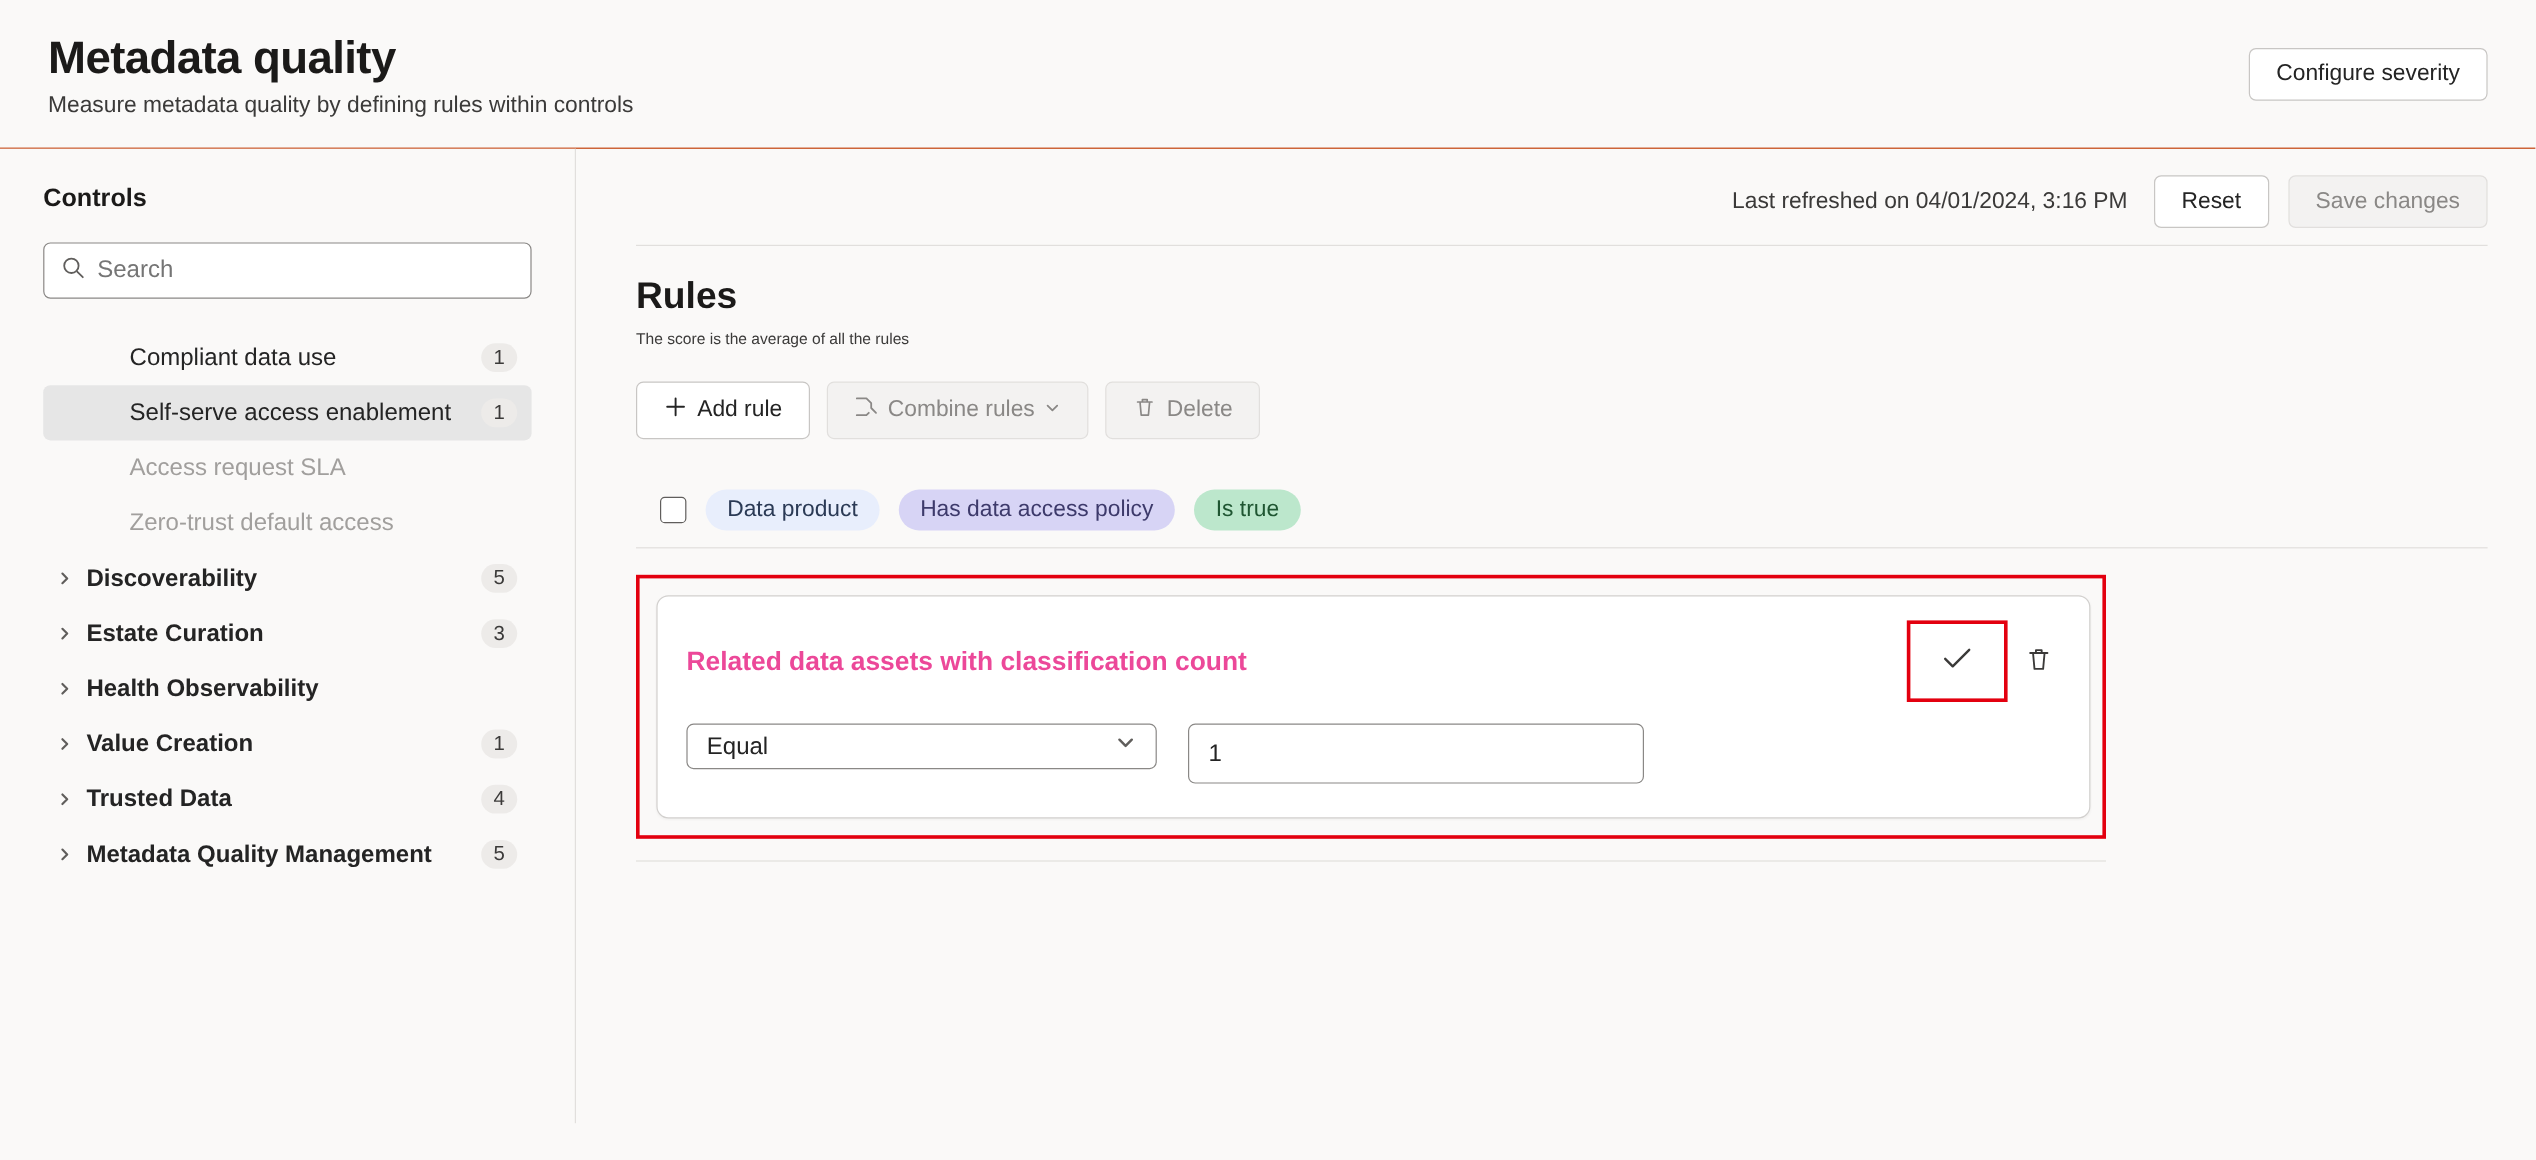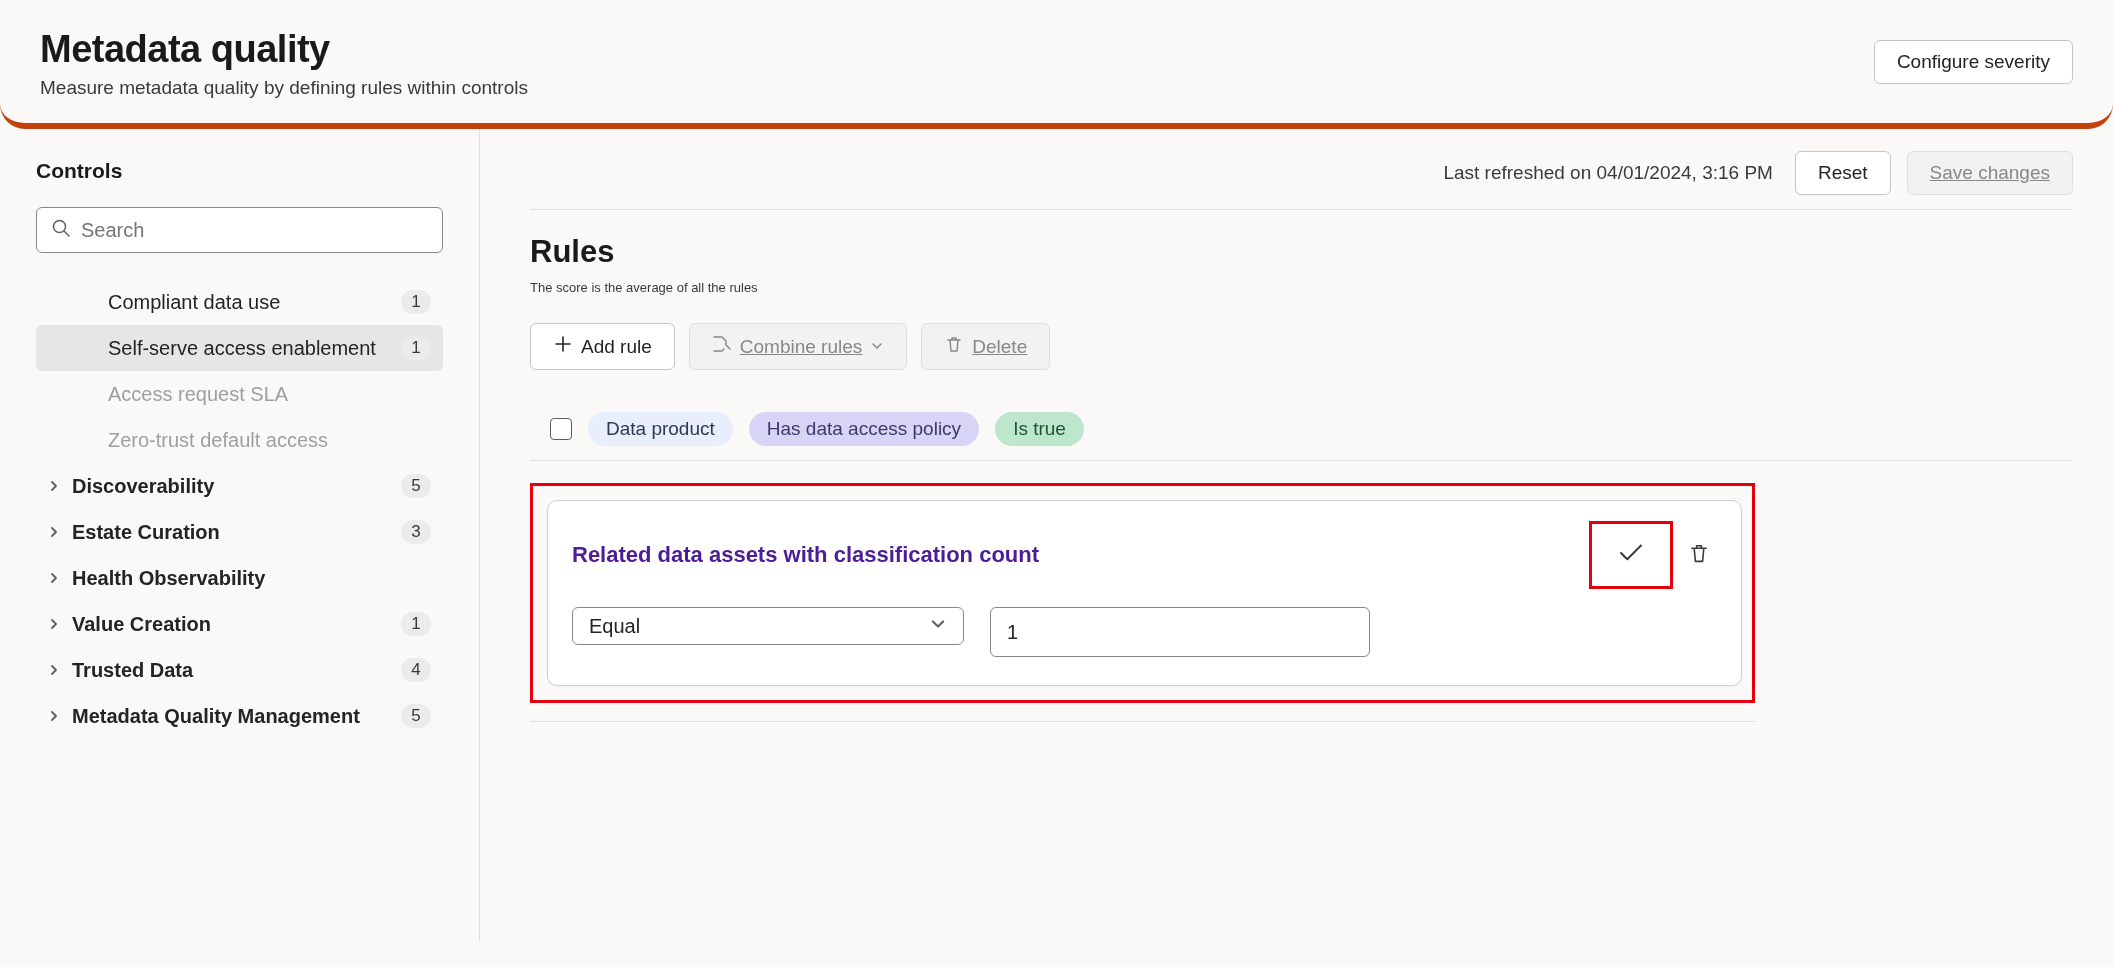"Metadata quality" .header { border-bottom: 6px solid #c2410c -> 1px solid #c2410c; border-radius: 25px -> none }
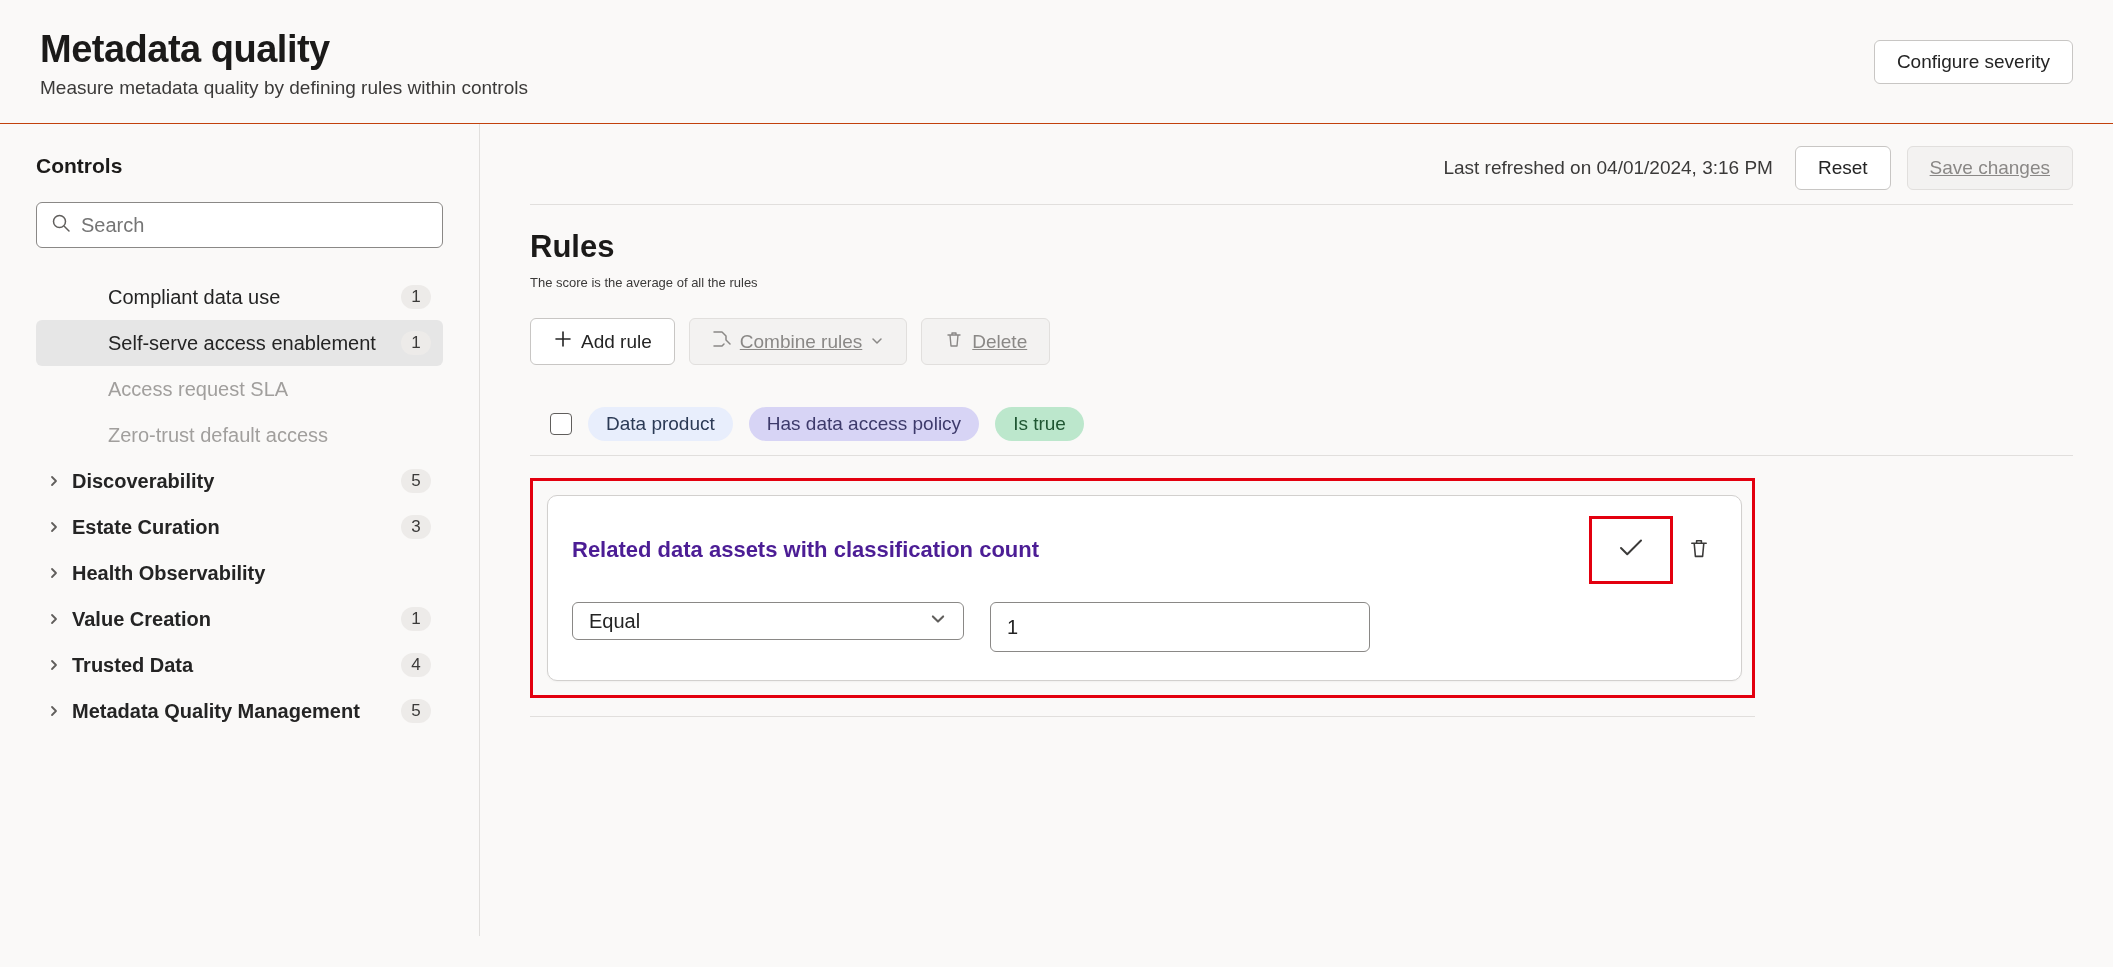"Save changes" .btn-disabled { text-decoration: underline -> none }
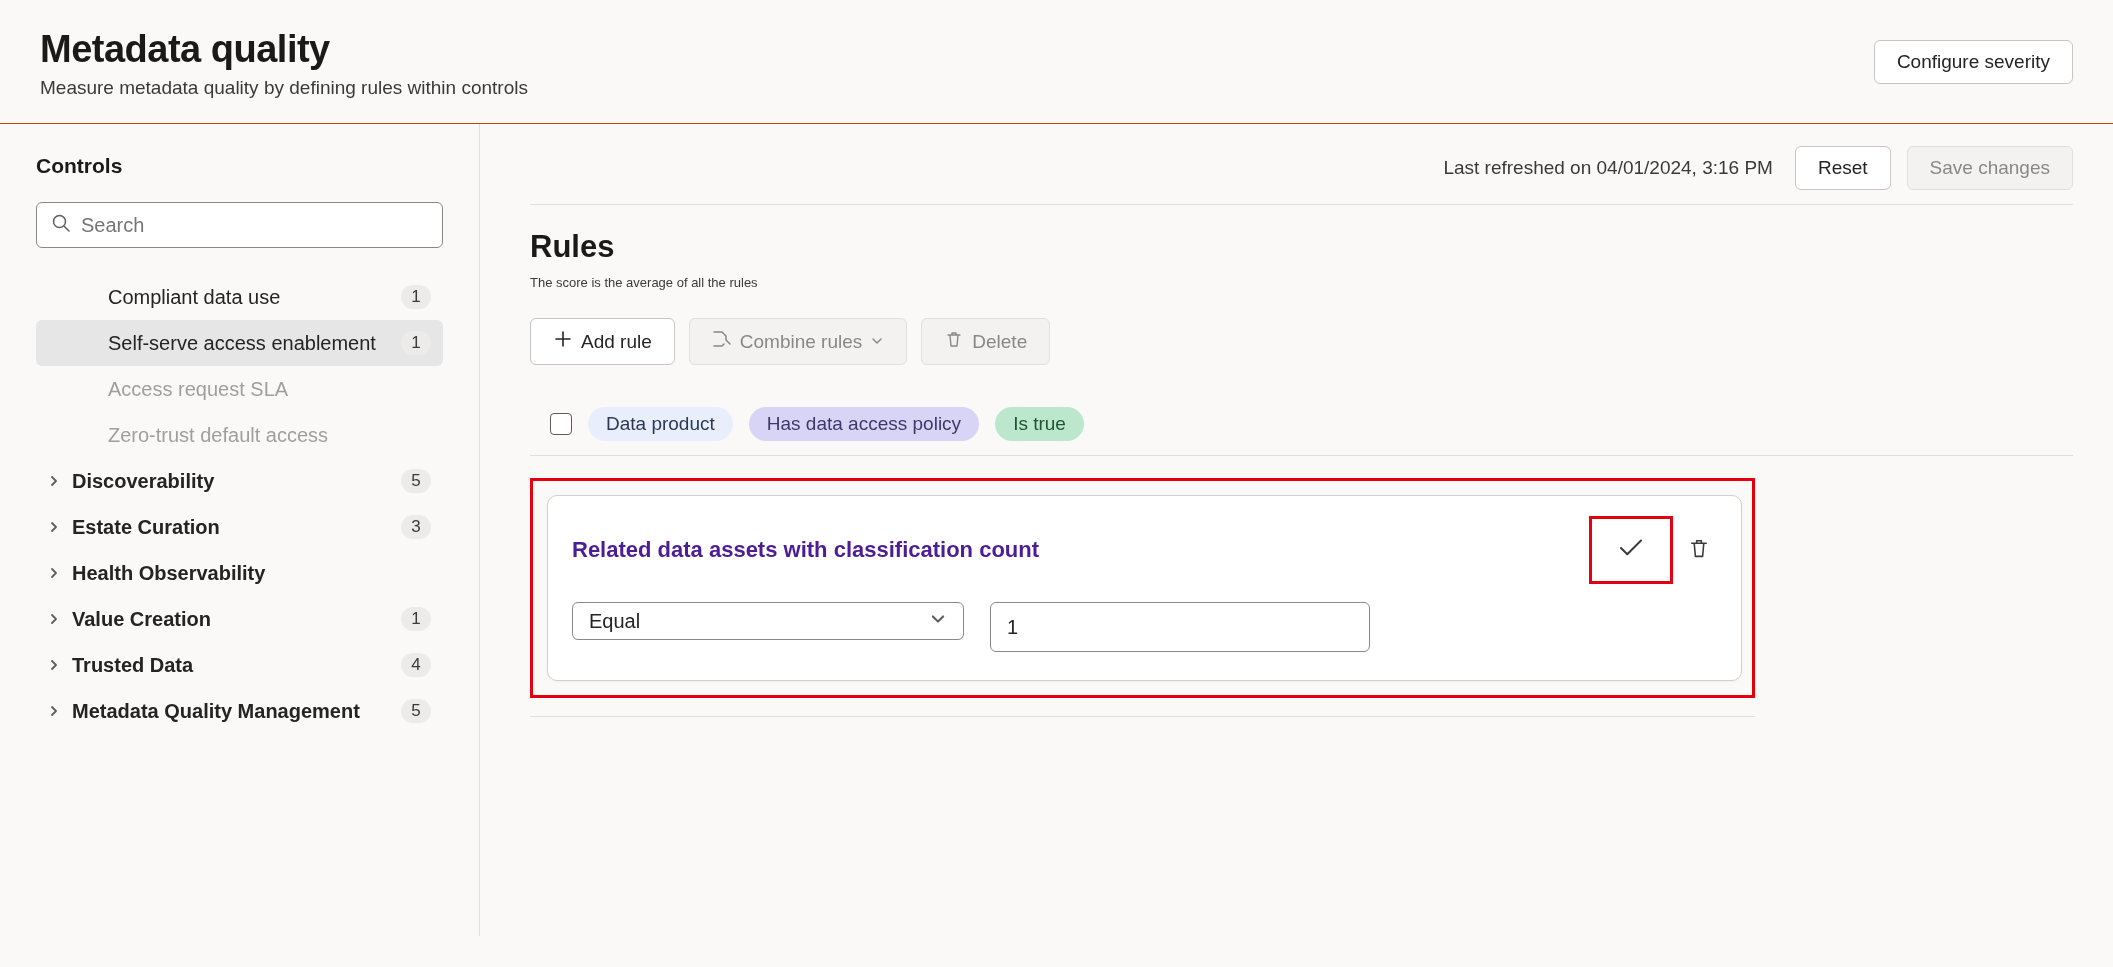"Related data assets with classification" .editor-title { color: #4c1d95 -> #ec4899 }
